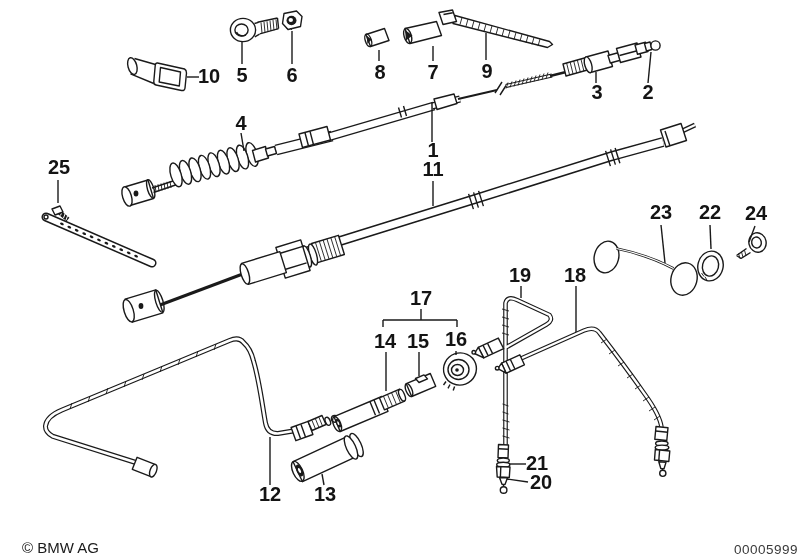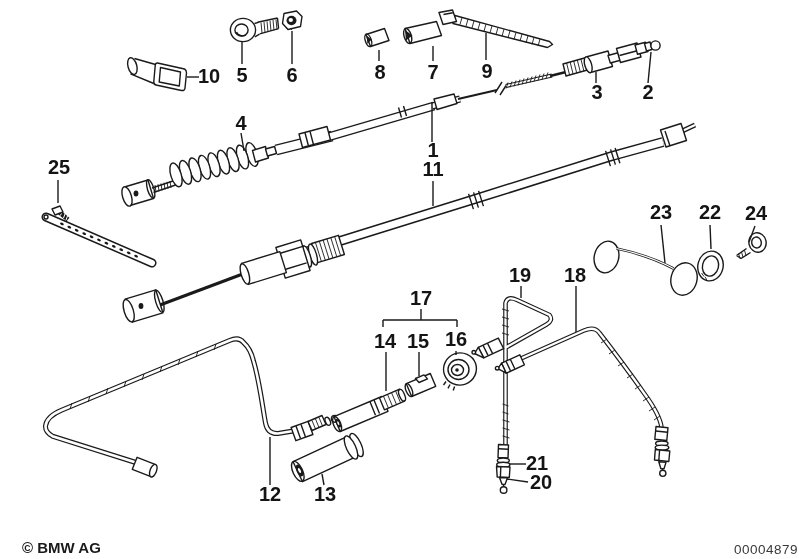"© BMW AG" .copyright { font-weight: 700 -> 400 }
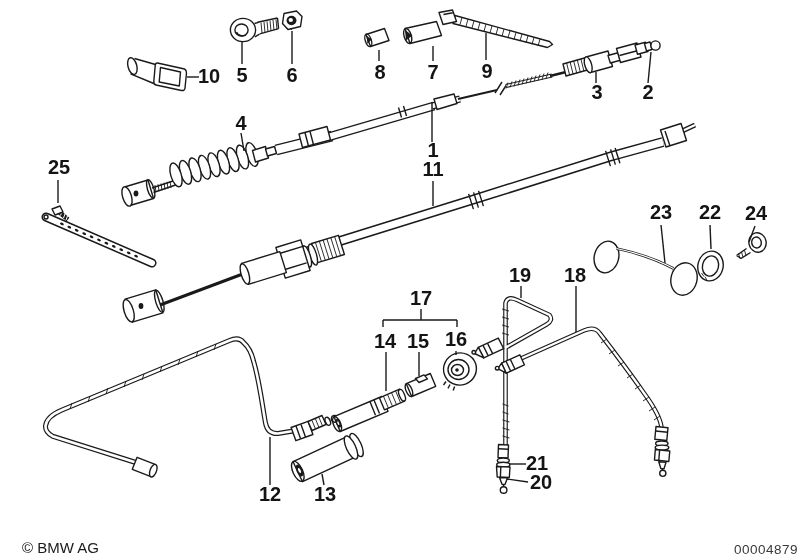"00004879" div.docnum { text: 00004879 -> 00005999 }
